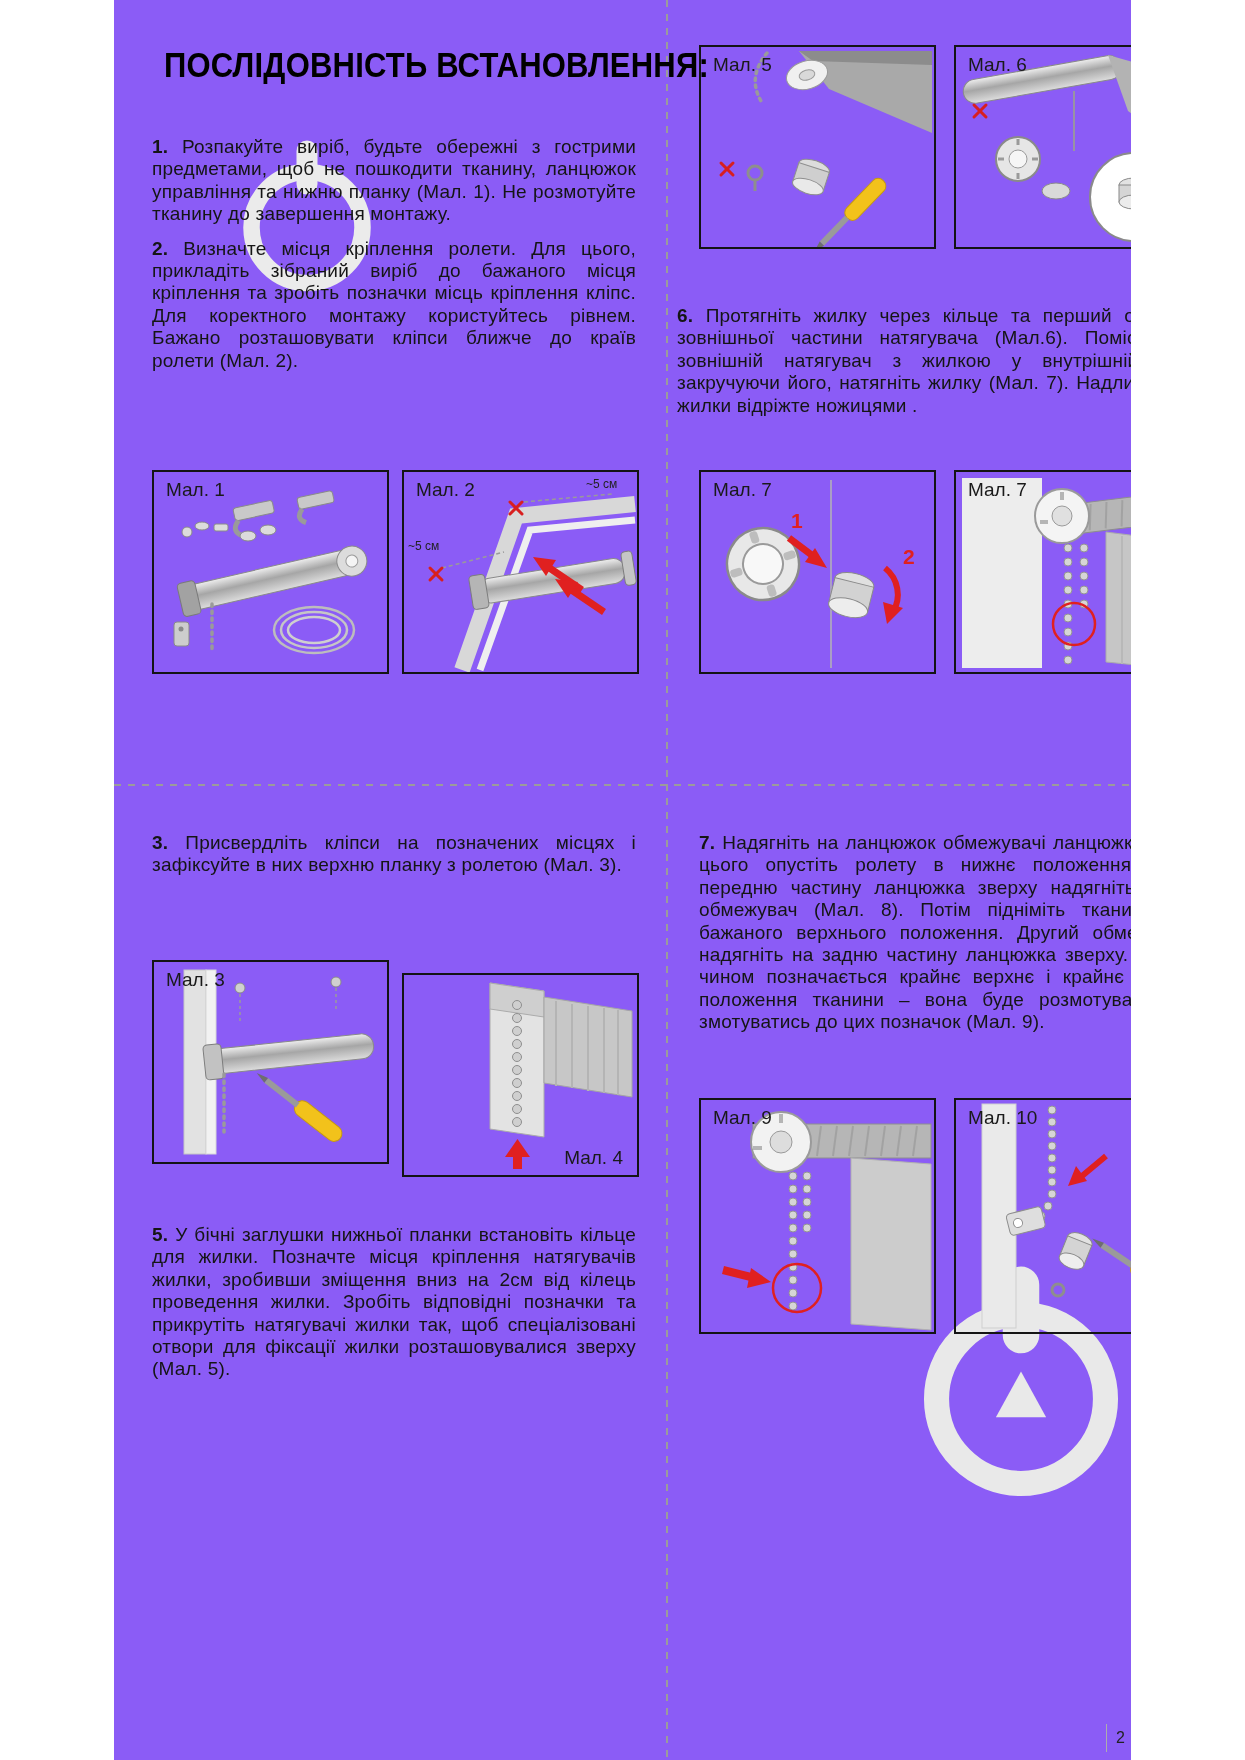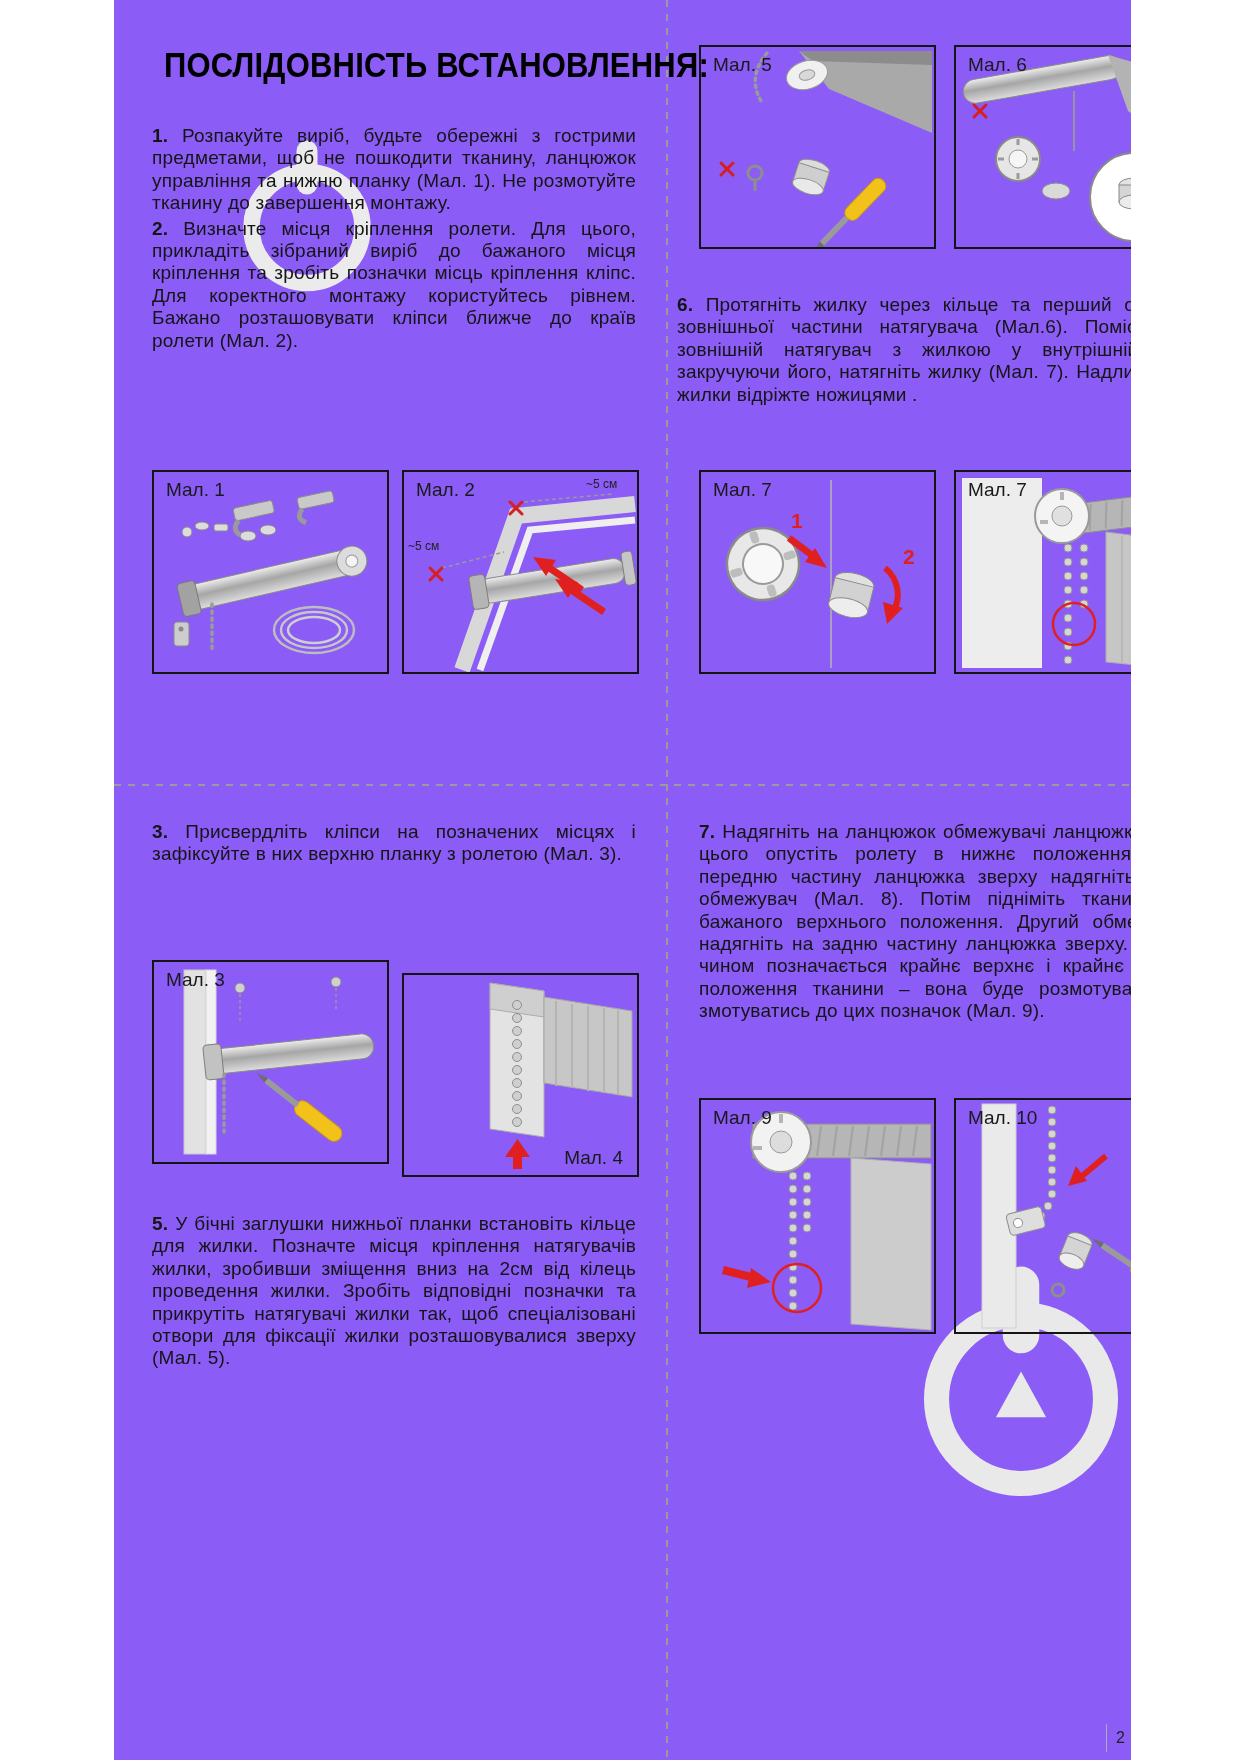"1. Розпакуйте виріб, будьте обережні" .step { margin: 1px 0 3px 0 -> 12px 0 3px 0 }
